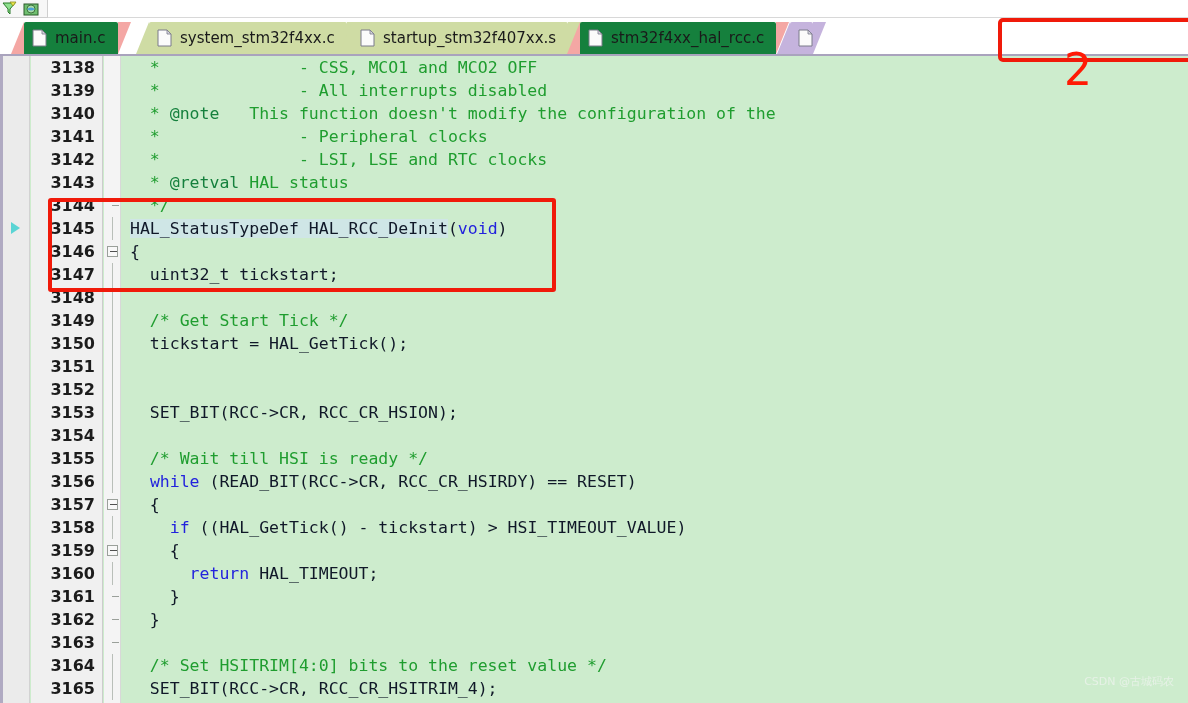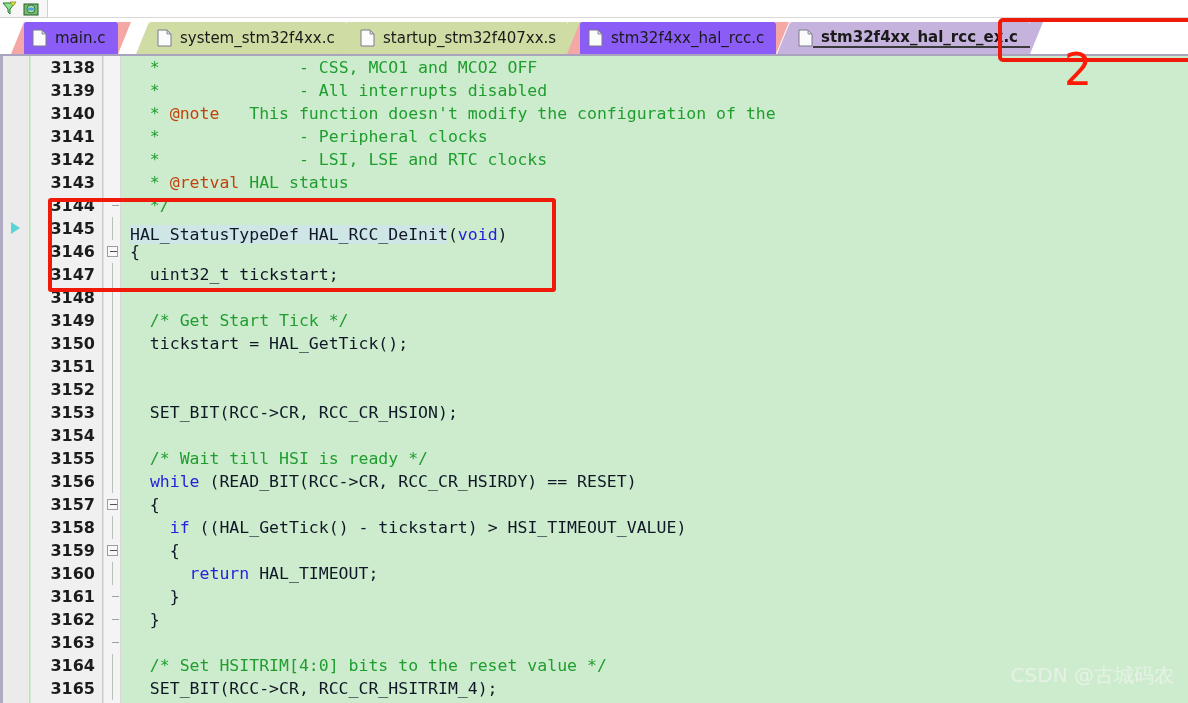"main.c" .tab.pink { background: #8b5cf6 -> #15803d }
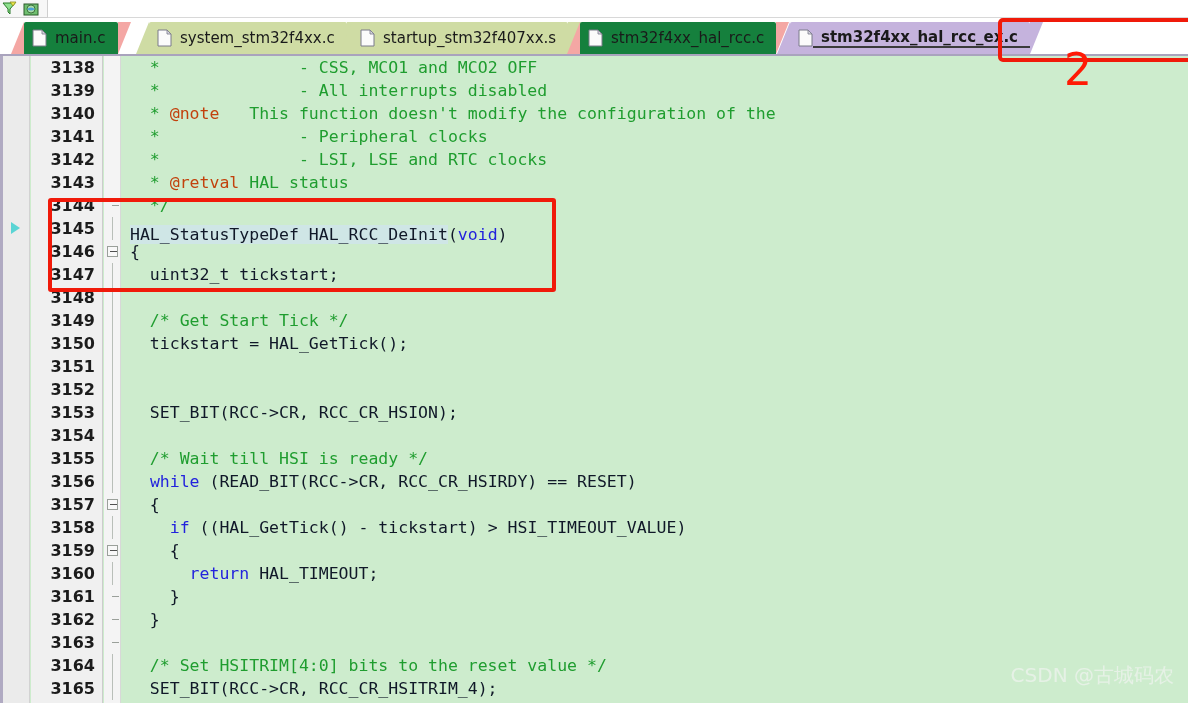"stm32f4xx_hal_rcc_ex.c" span.tab-label { html: <span>stm32f4xx_hal_rcc_ex.c</span> -> none }
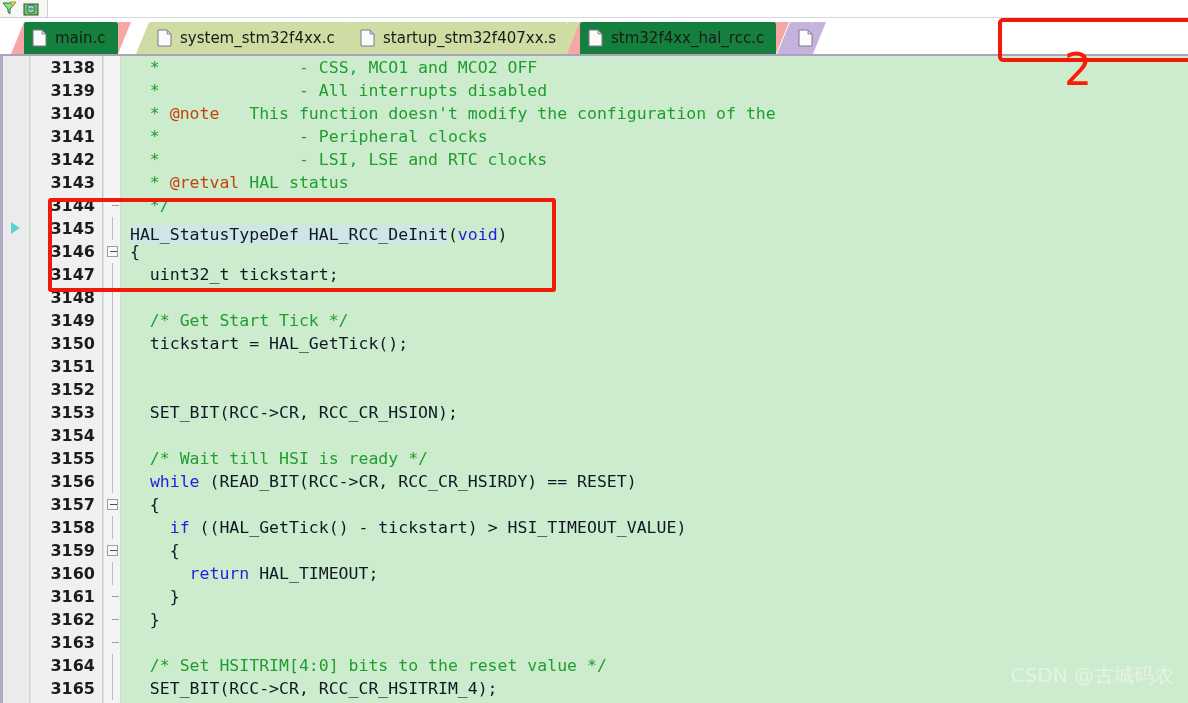"@note" .tag { color: #c2410c -> #15803d }
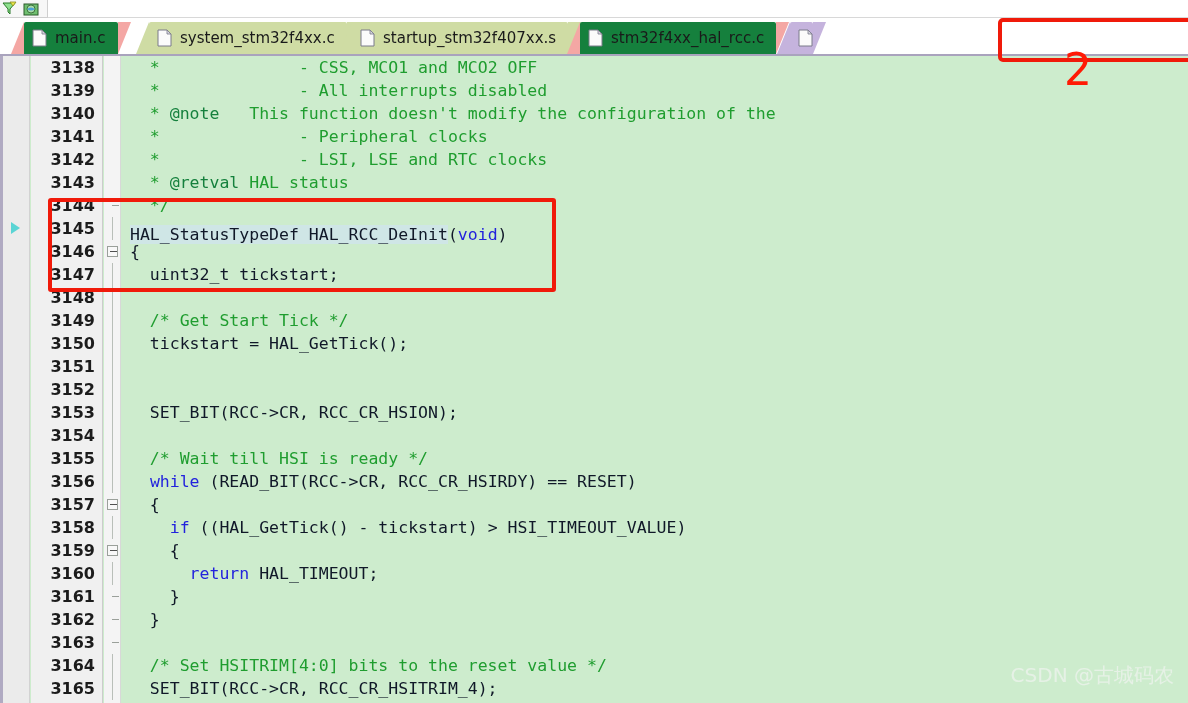"HAL_StatusTypeDef HAL_RCC_DeInit(void)" div.row { top: 167px -> 161px }
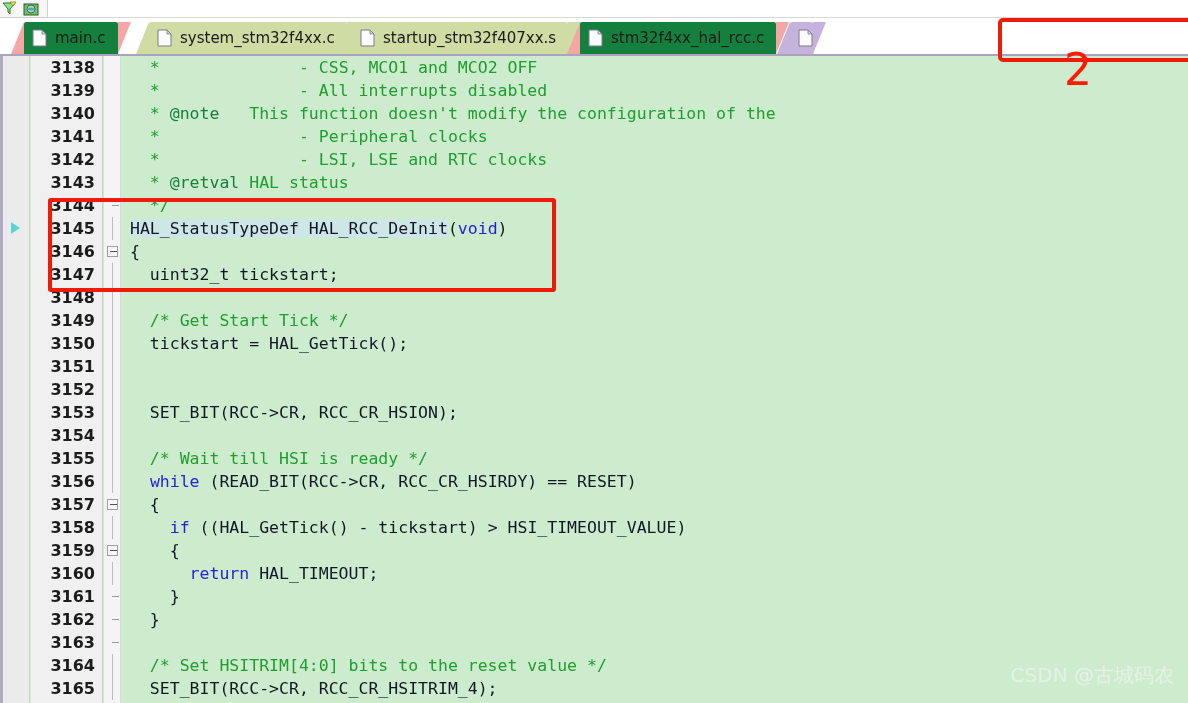"CSDN @古城码农" .watermark { font-size: 20px -> 11px }
